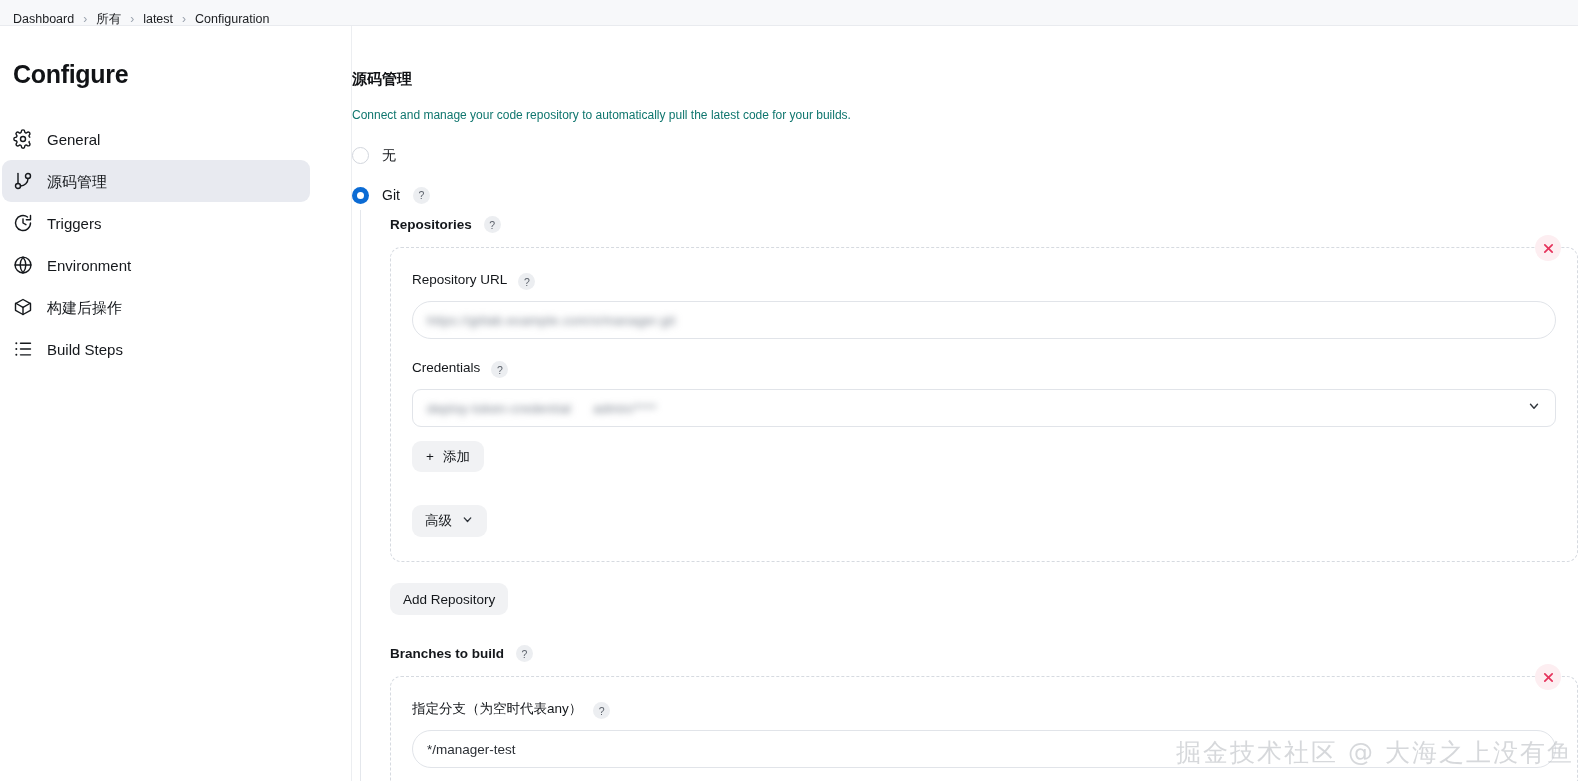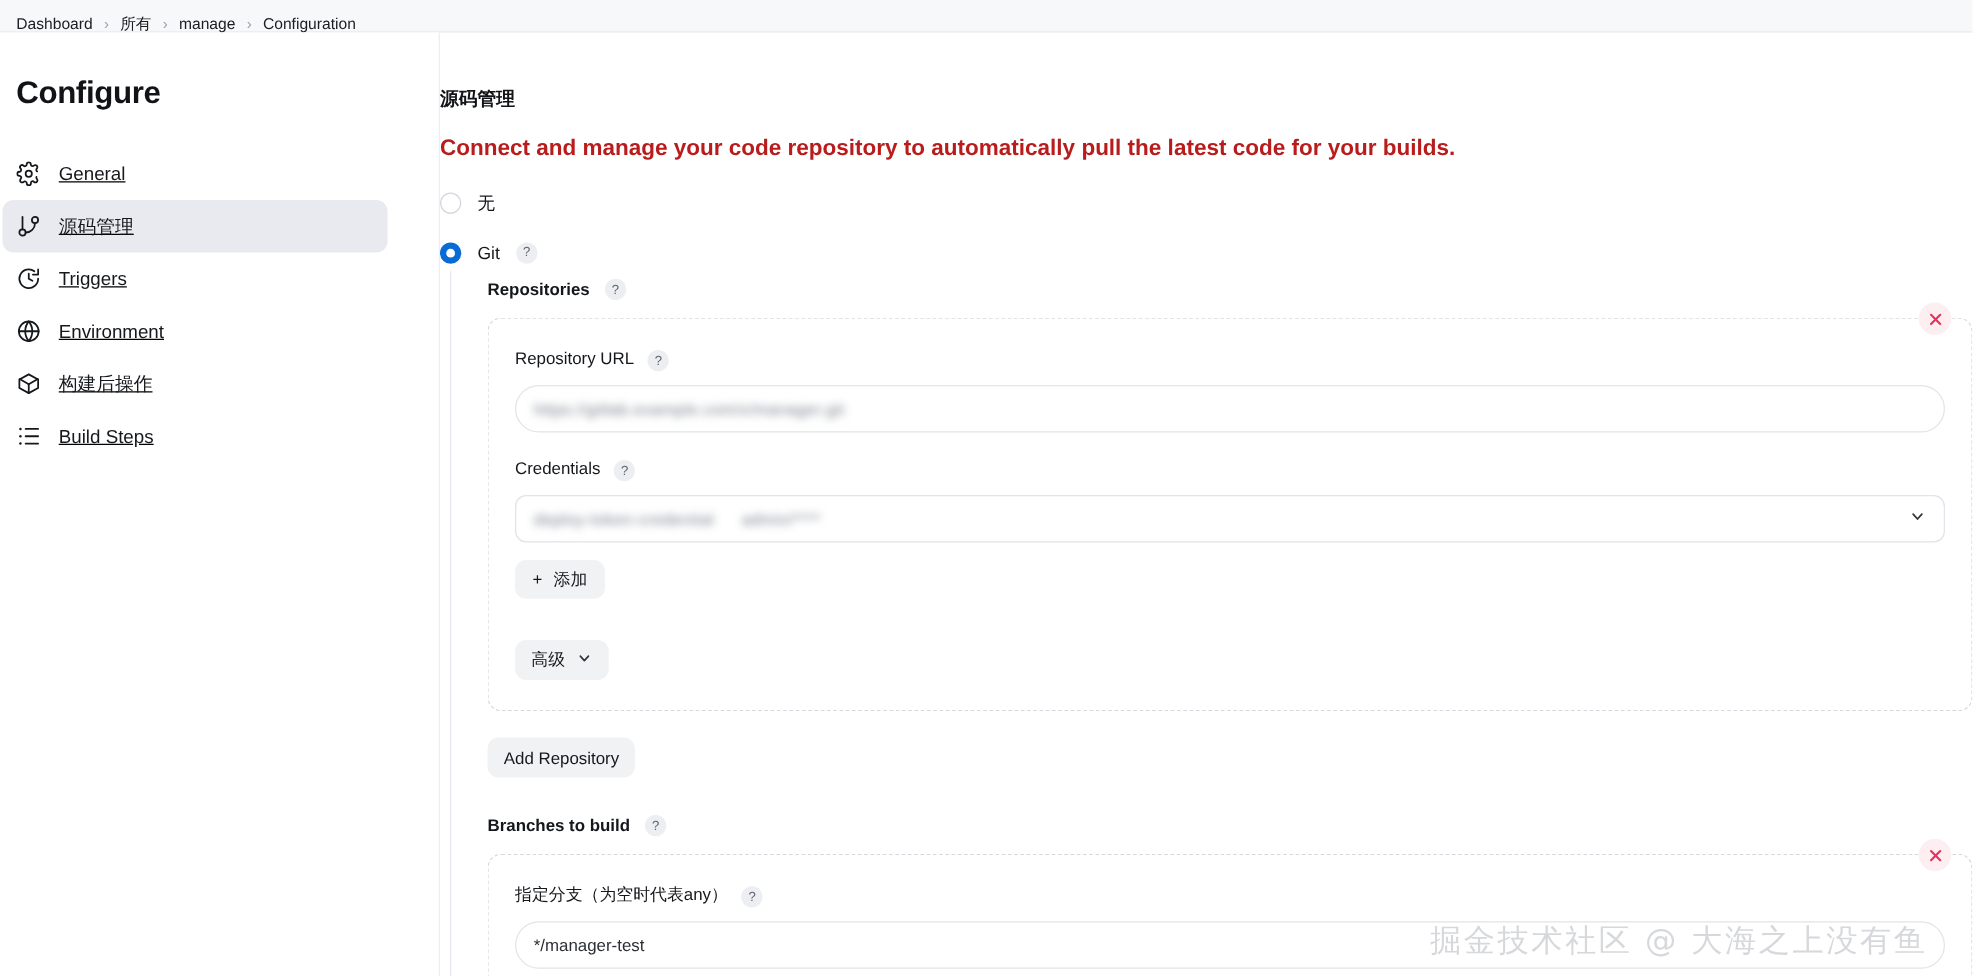"manage" span.bc-item { text: manage -> latest }
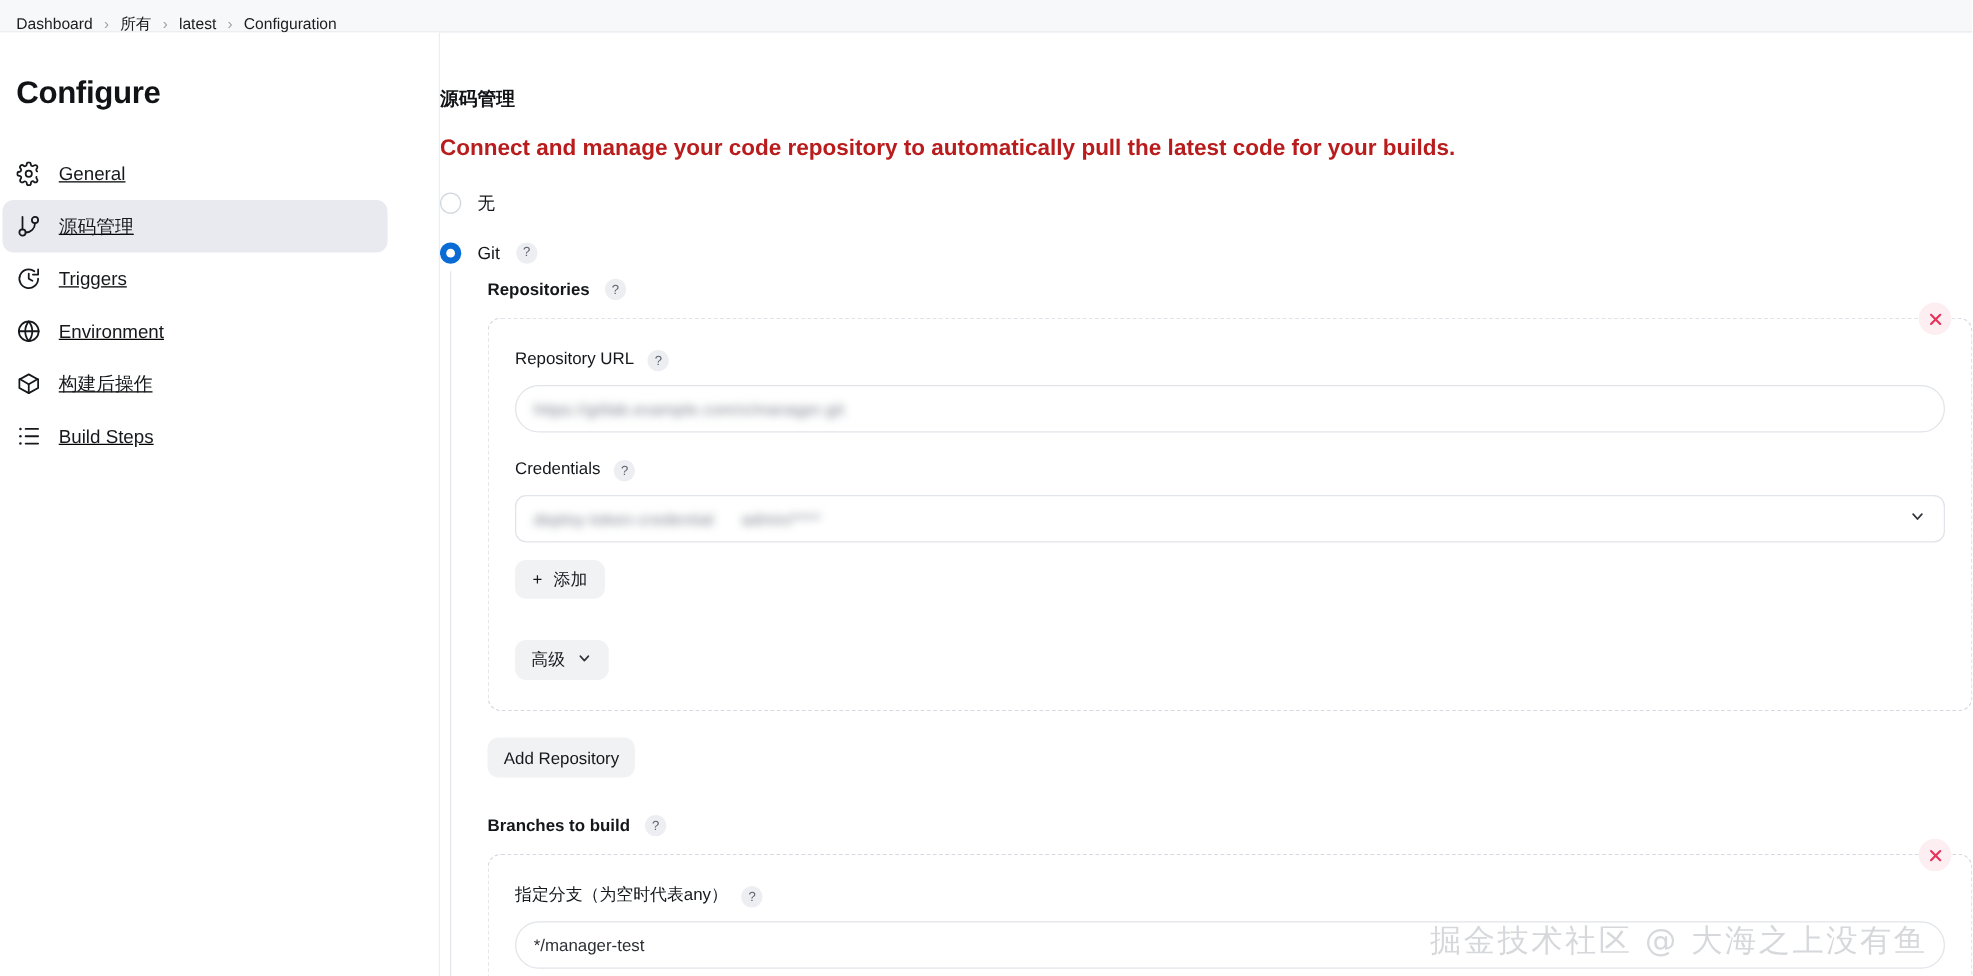"Connect and manage your code" .section-desc { color: #b91c1c -> #0f766e; font-size: 18px -> 12px; font-weight: bold -> none }
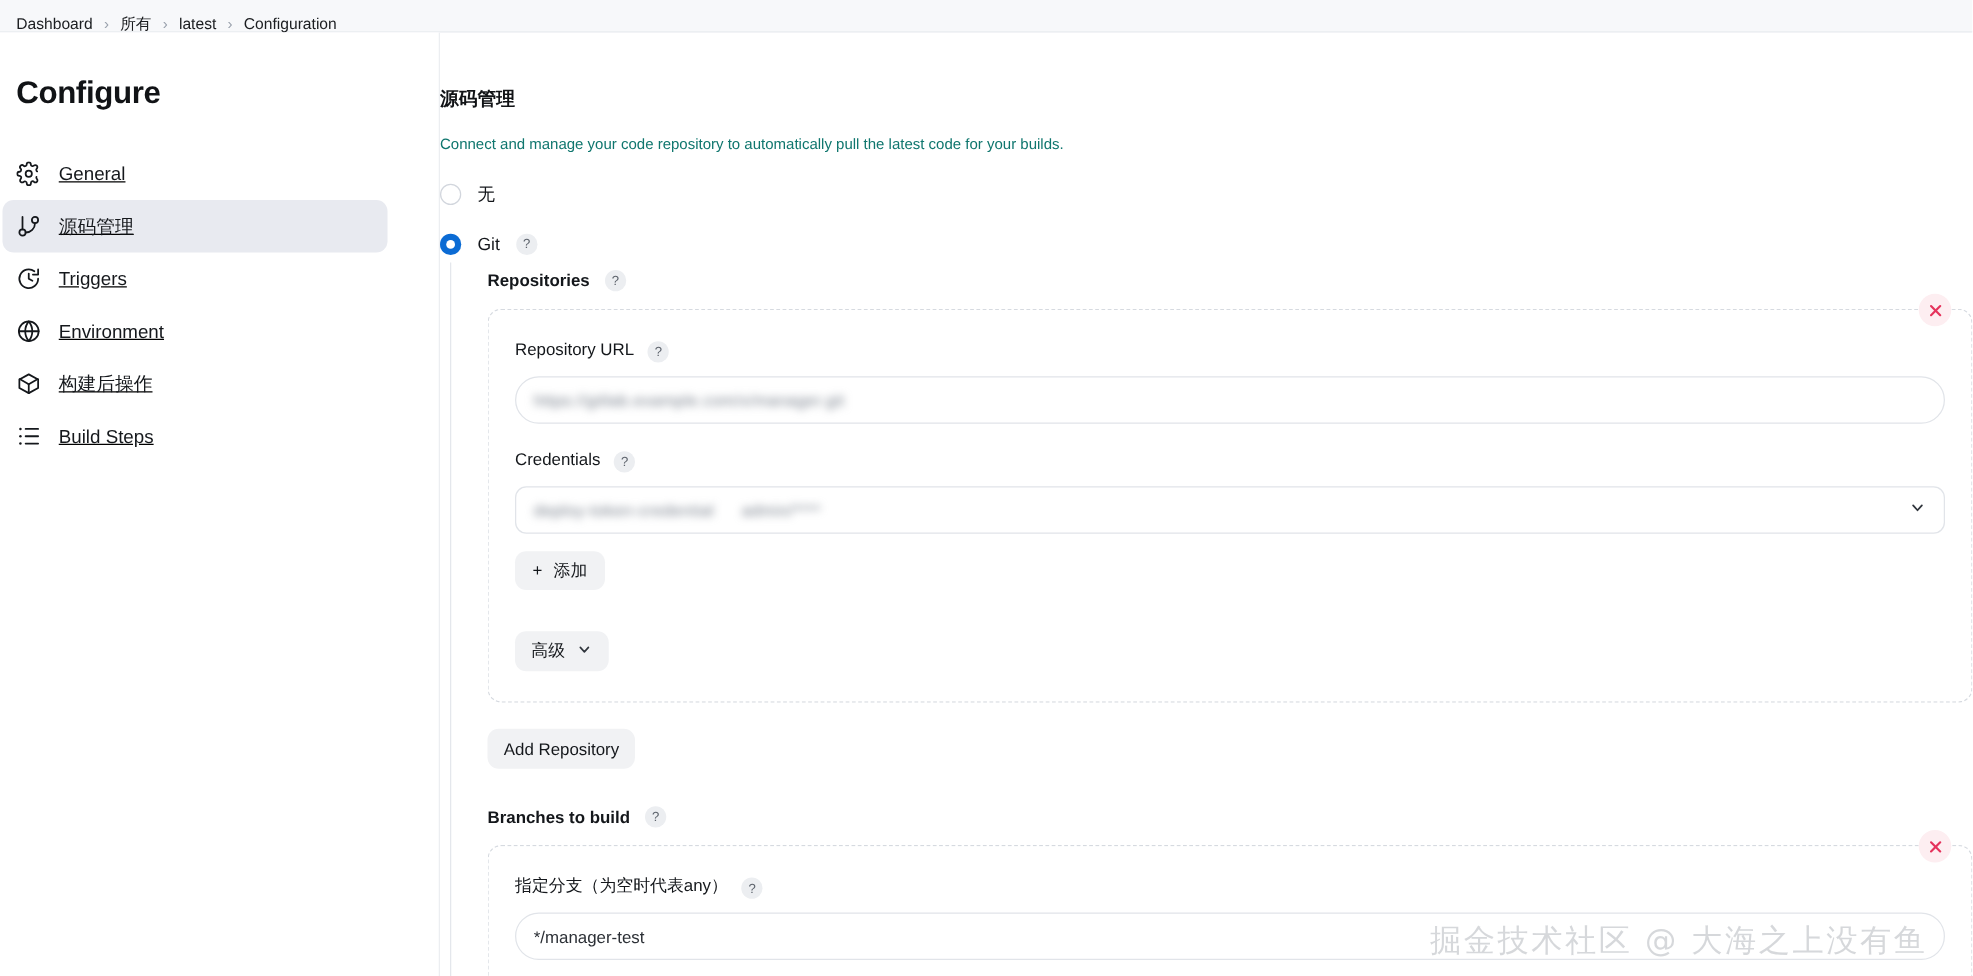"General" .nav { text-decoration: underline -> none }
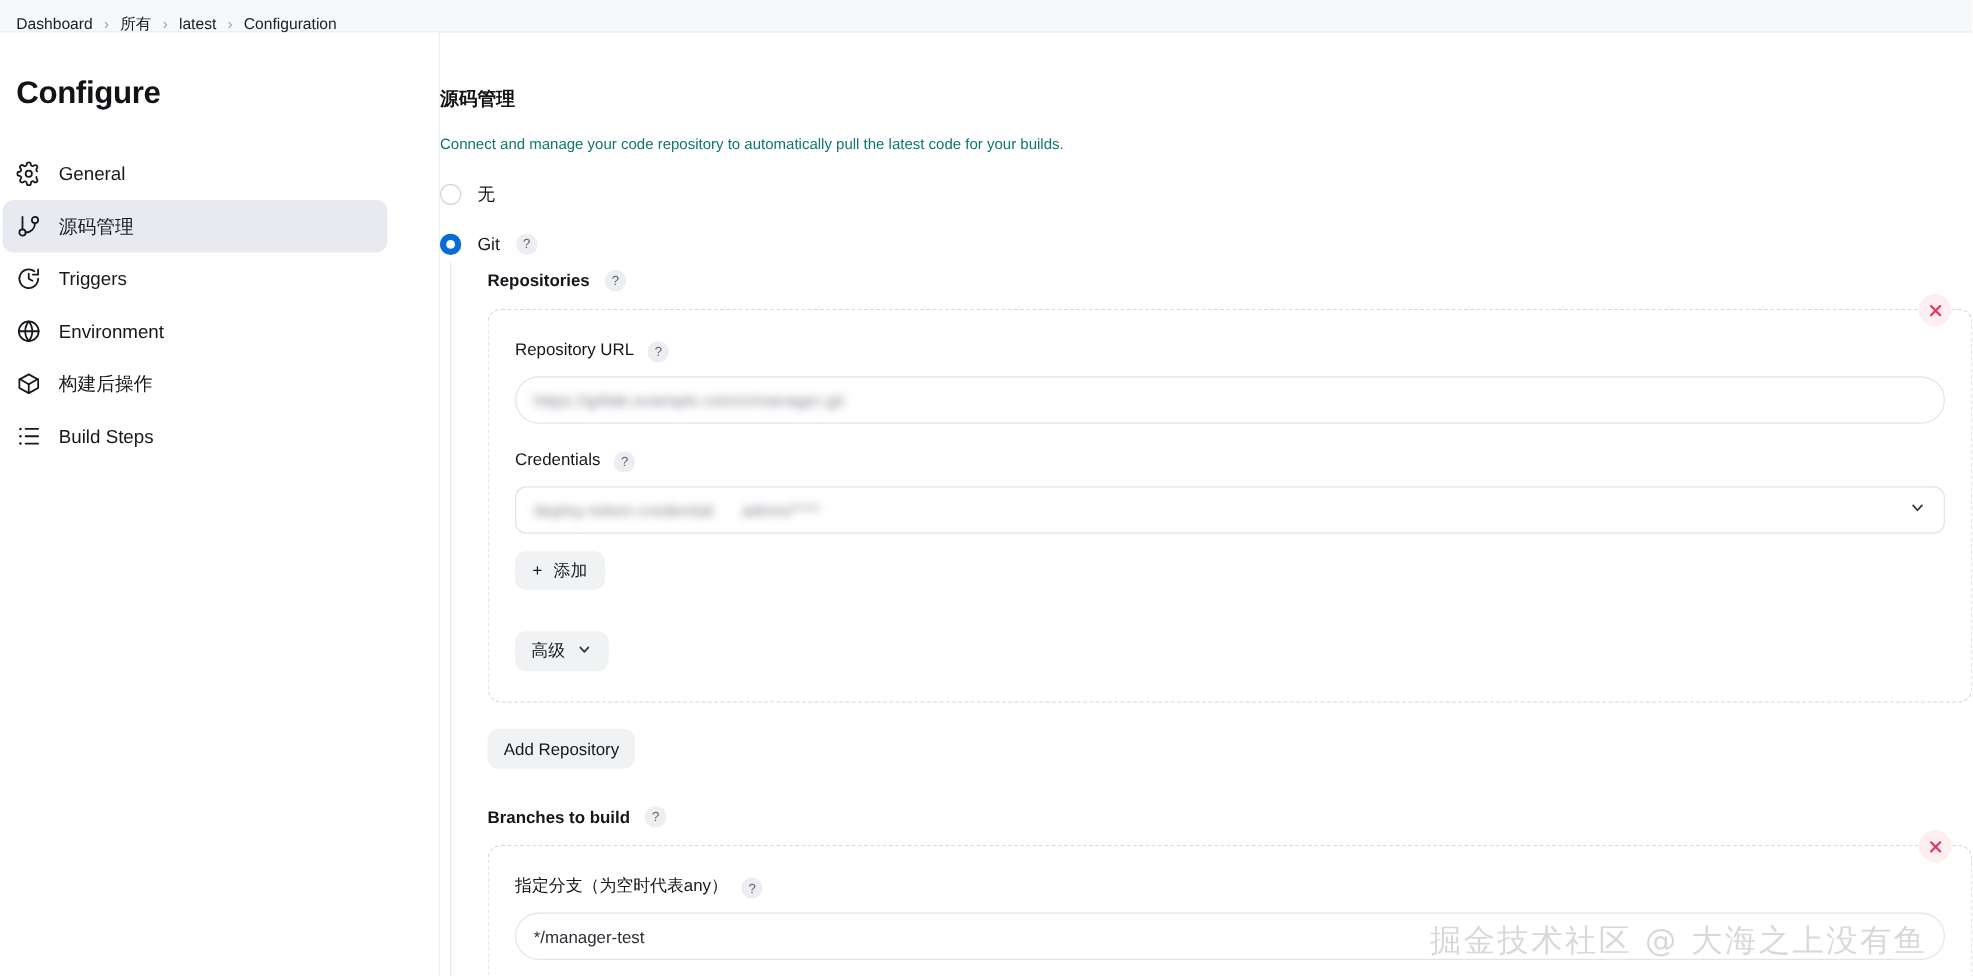"掘金技术社区 @ 大海之上没有鱼" .watermark { right: 36px -> 4px }
